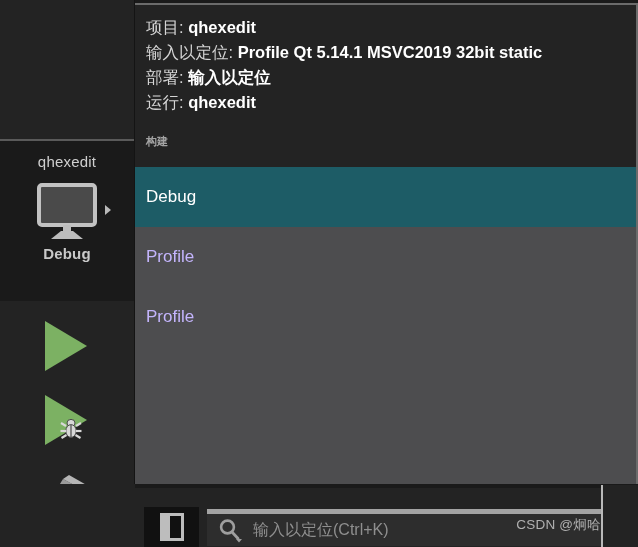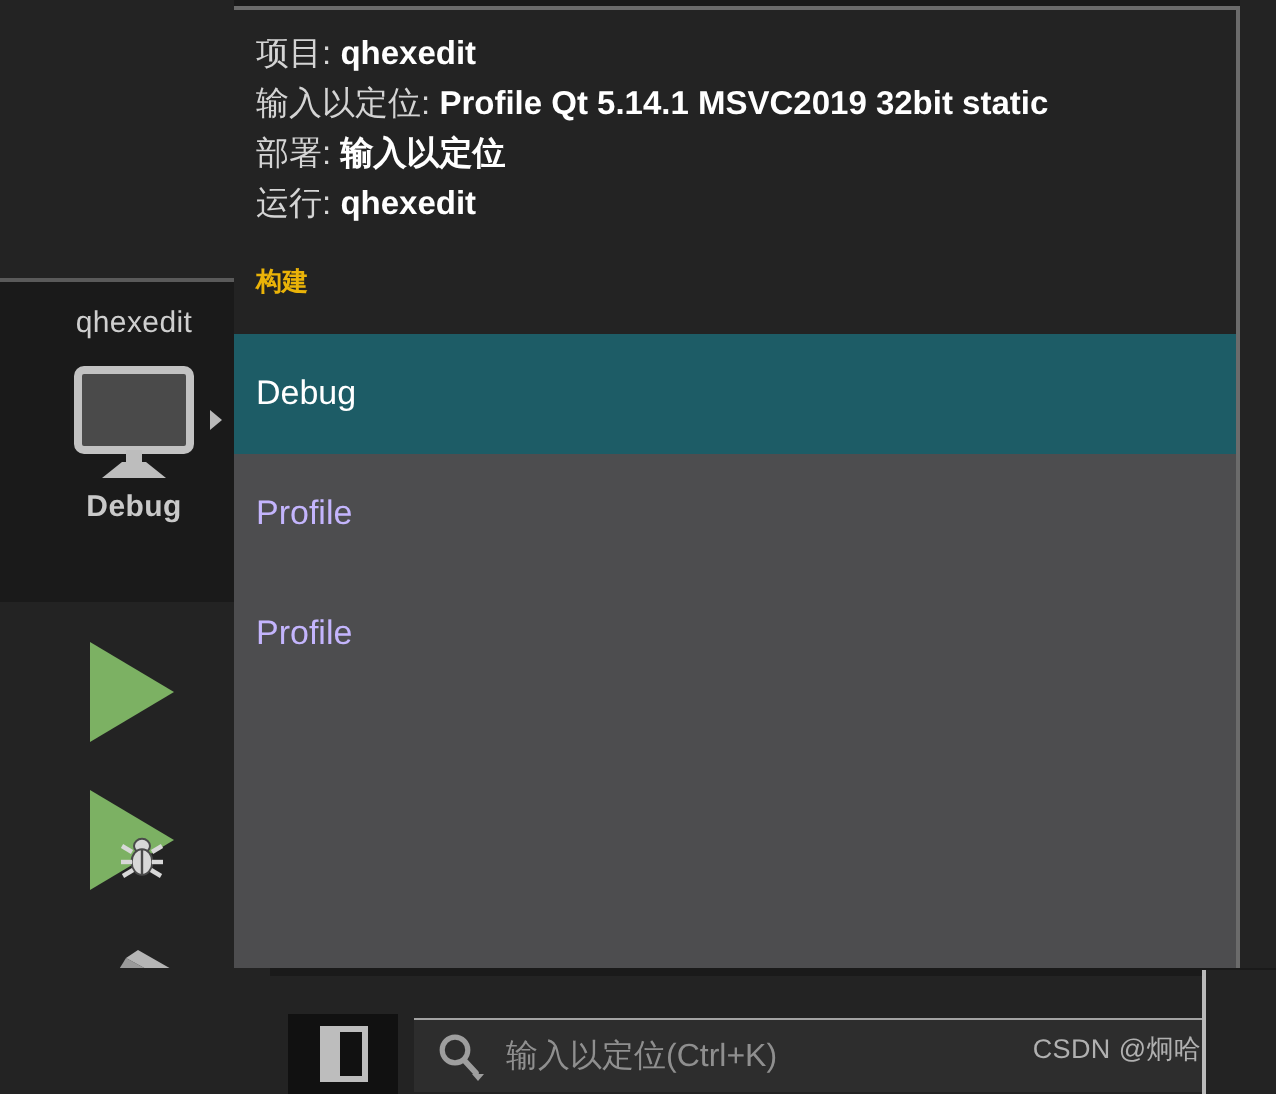"项目: qhexedit" .popup { left: 117px -> 135px }
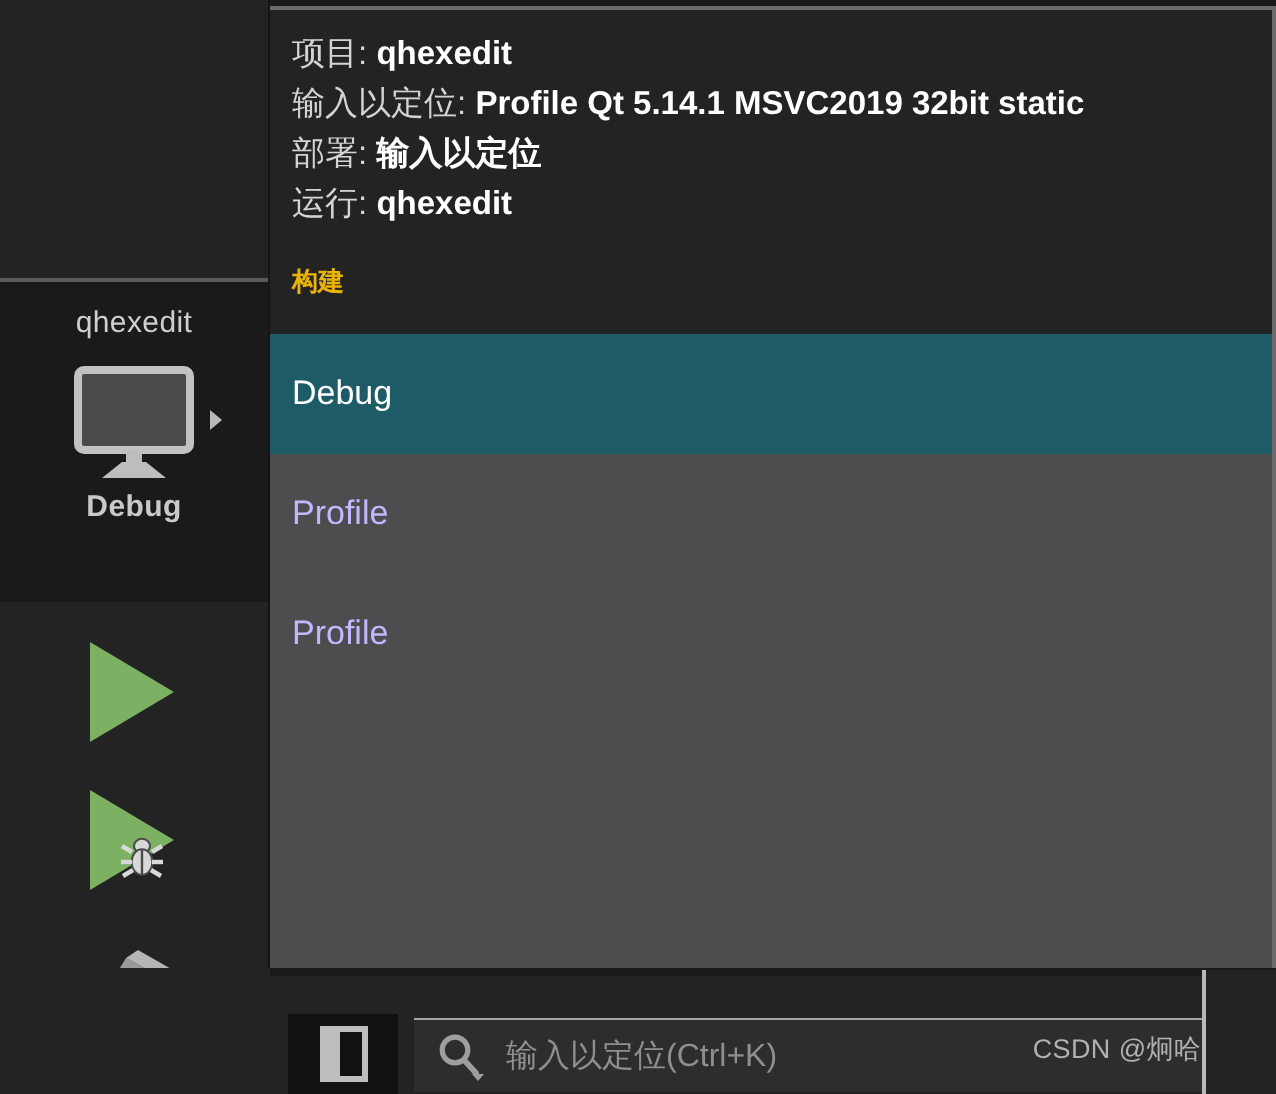"构建" .section-head-text { color: #eab308 -> #a3a3a3; font-size: 13px -> 11px }
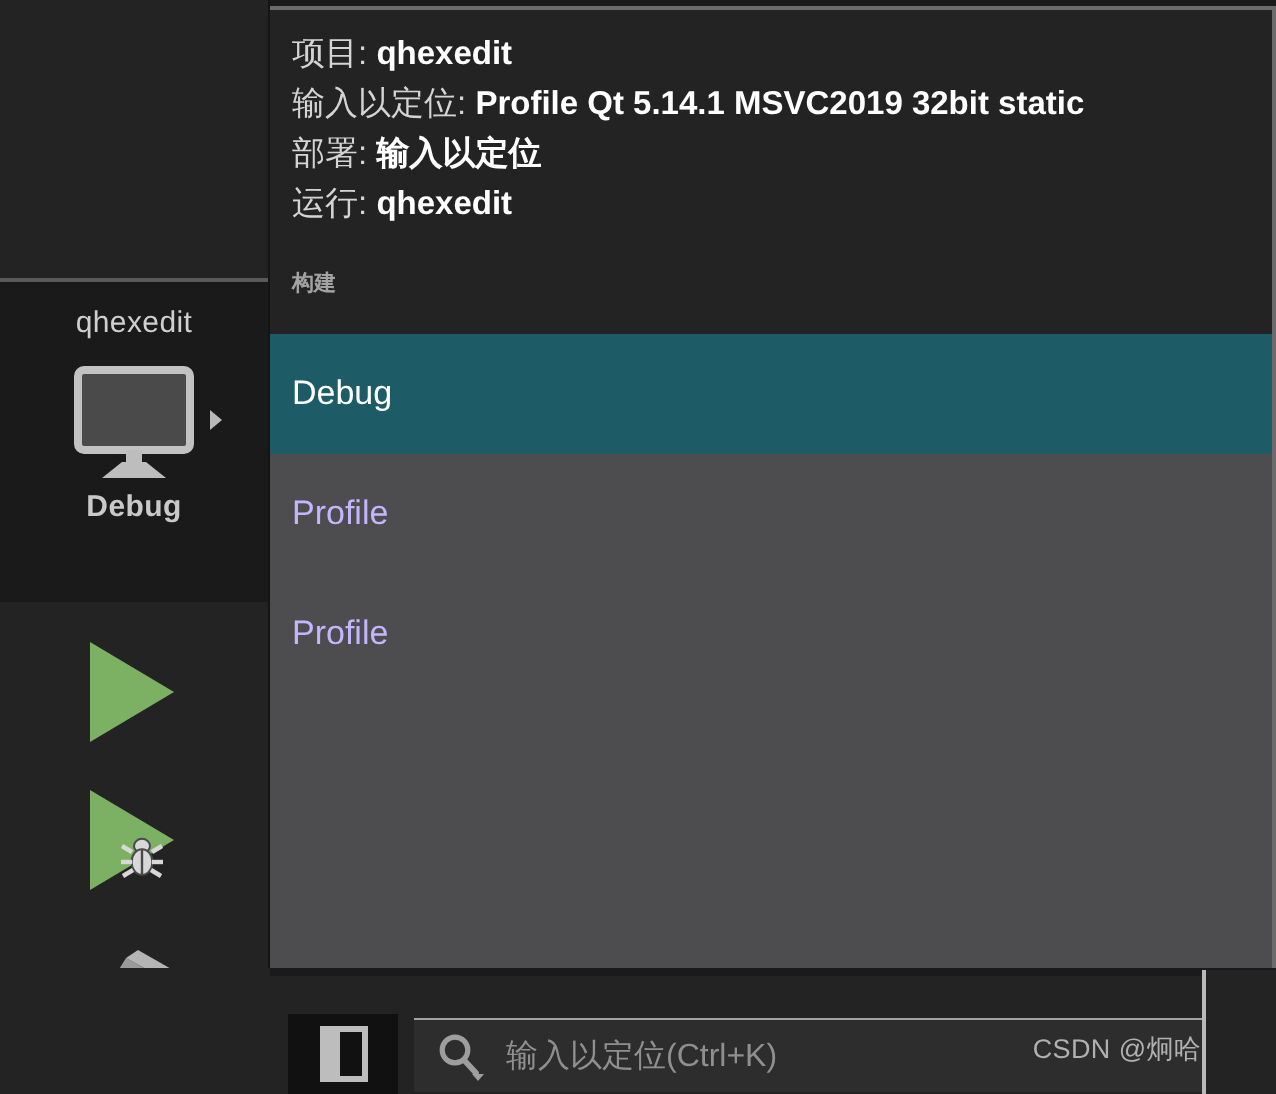"输入以定位(Ctrl+K)" .locator { border-top: 1px solid #a3a3a3 -> 5px solid #a3a3a3 }
